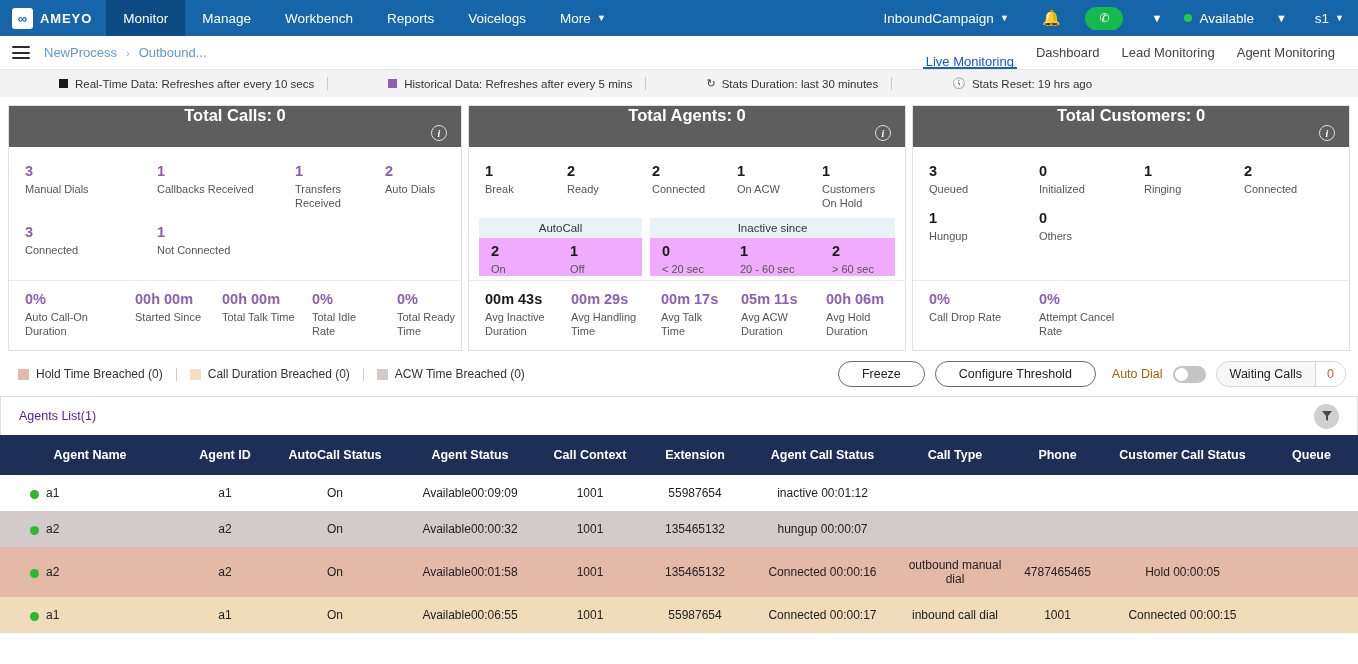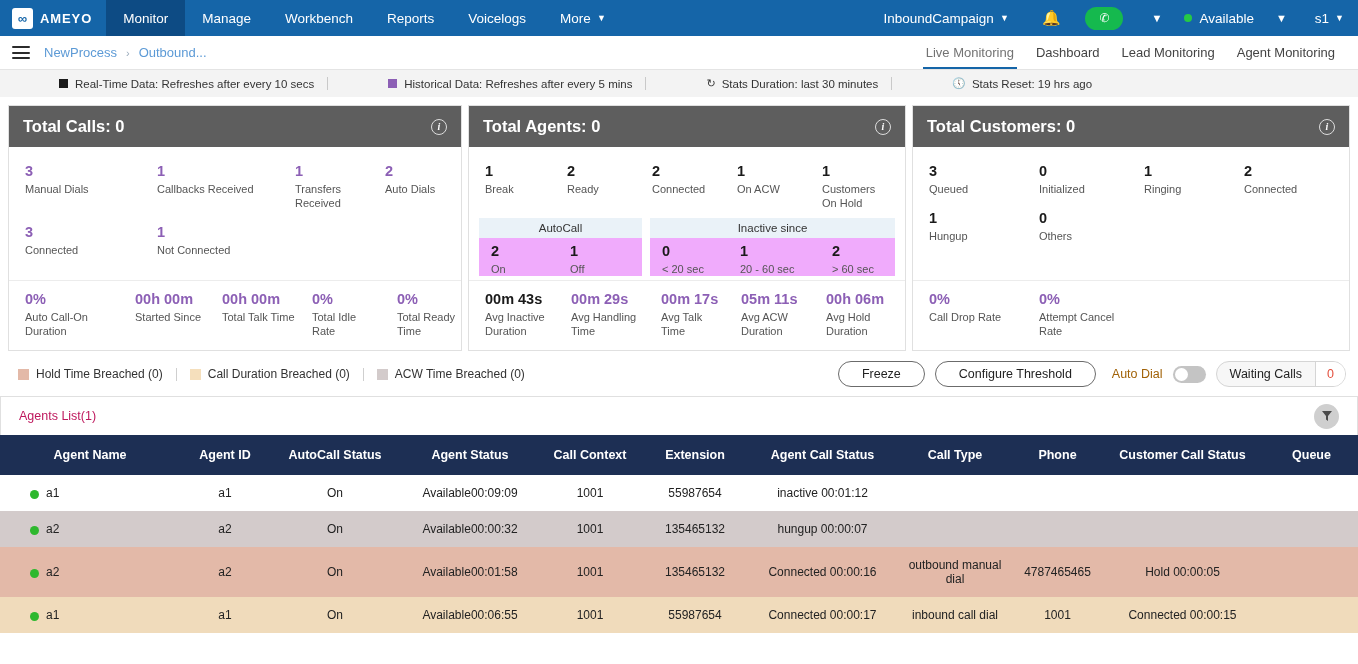"Live Monitoring" .subtab.active { align-items: none -> flex-end; color: #737373 -> #1d4ed8 }
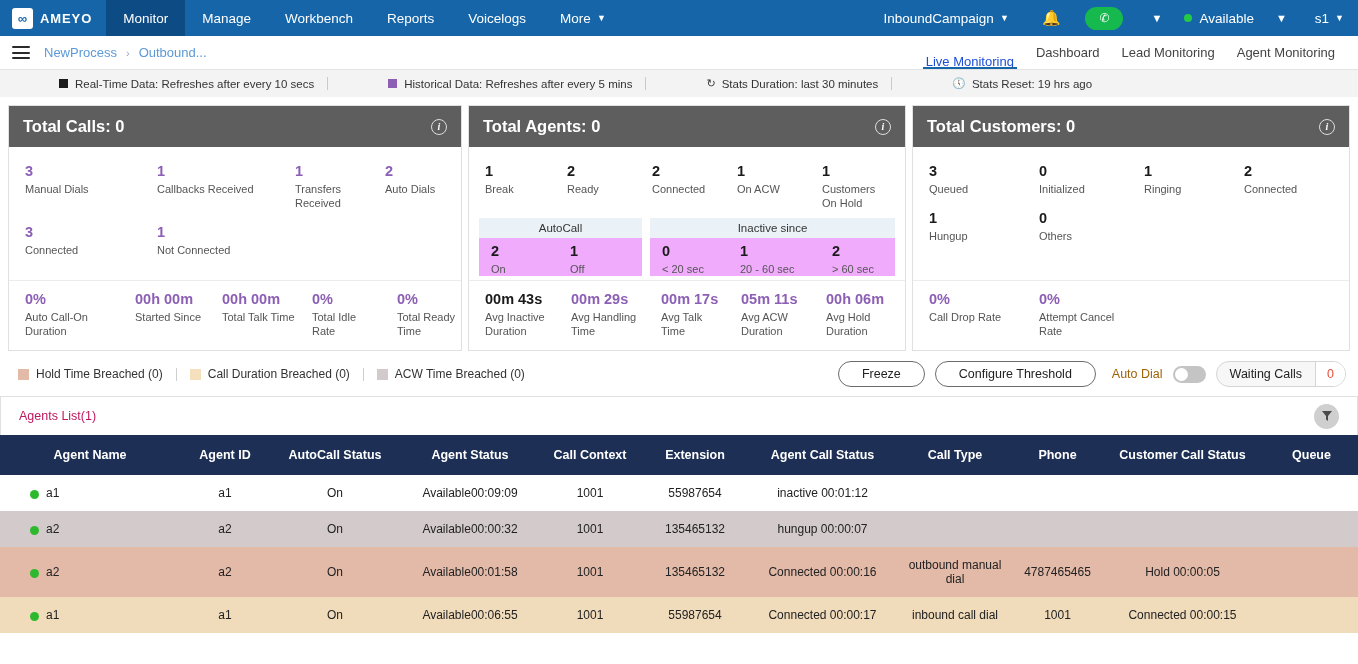"Total Calls: 0" .card-head { flex-direction: none -> column }
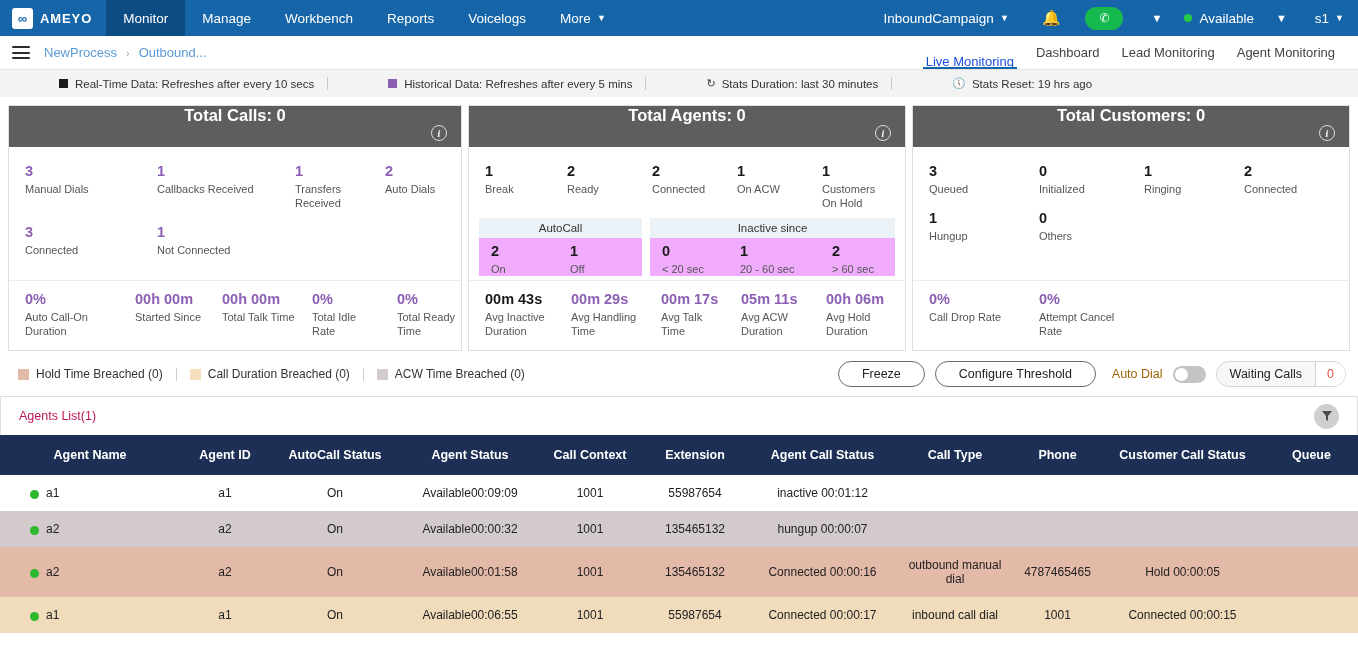"Agents List(1)" .list-head { color: #be185d -> #4c1d95 }
